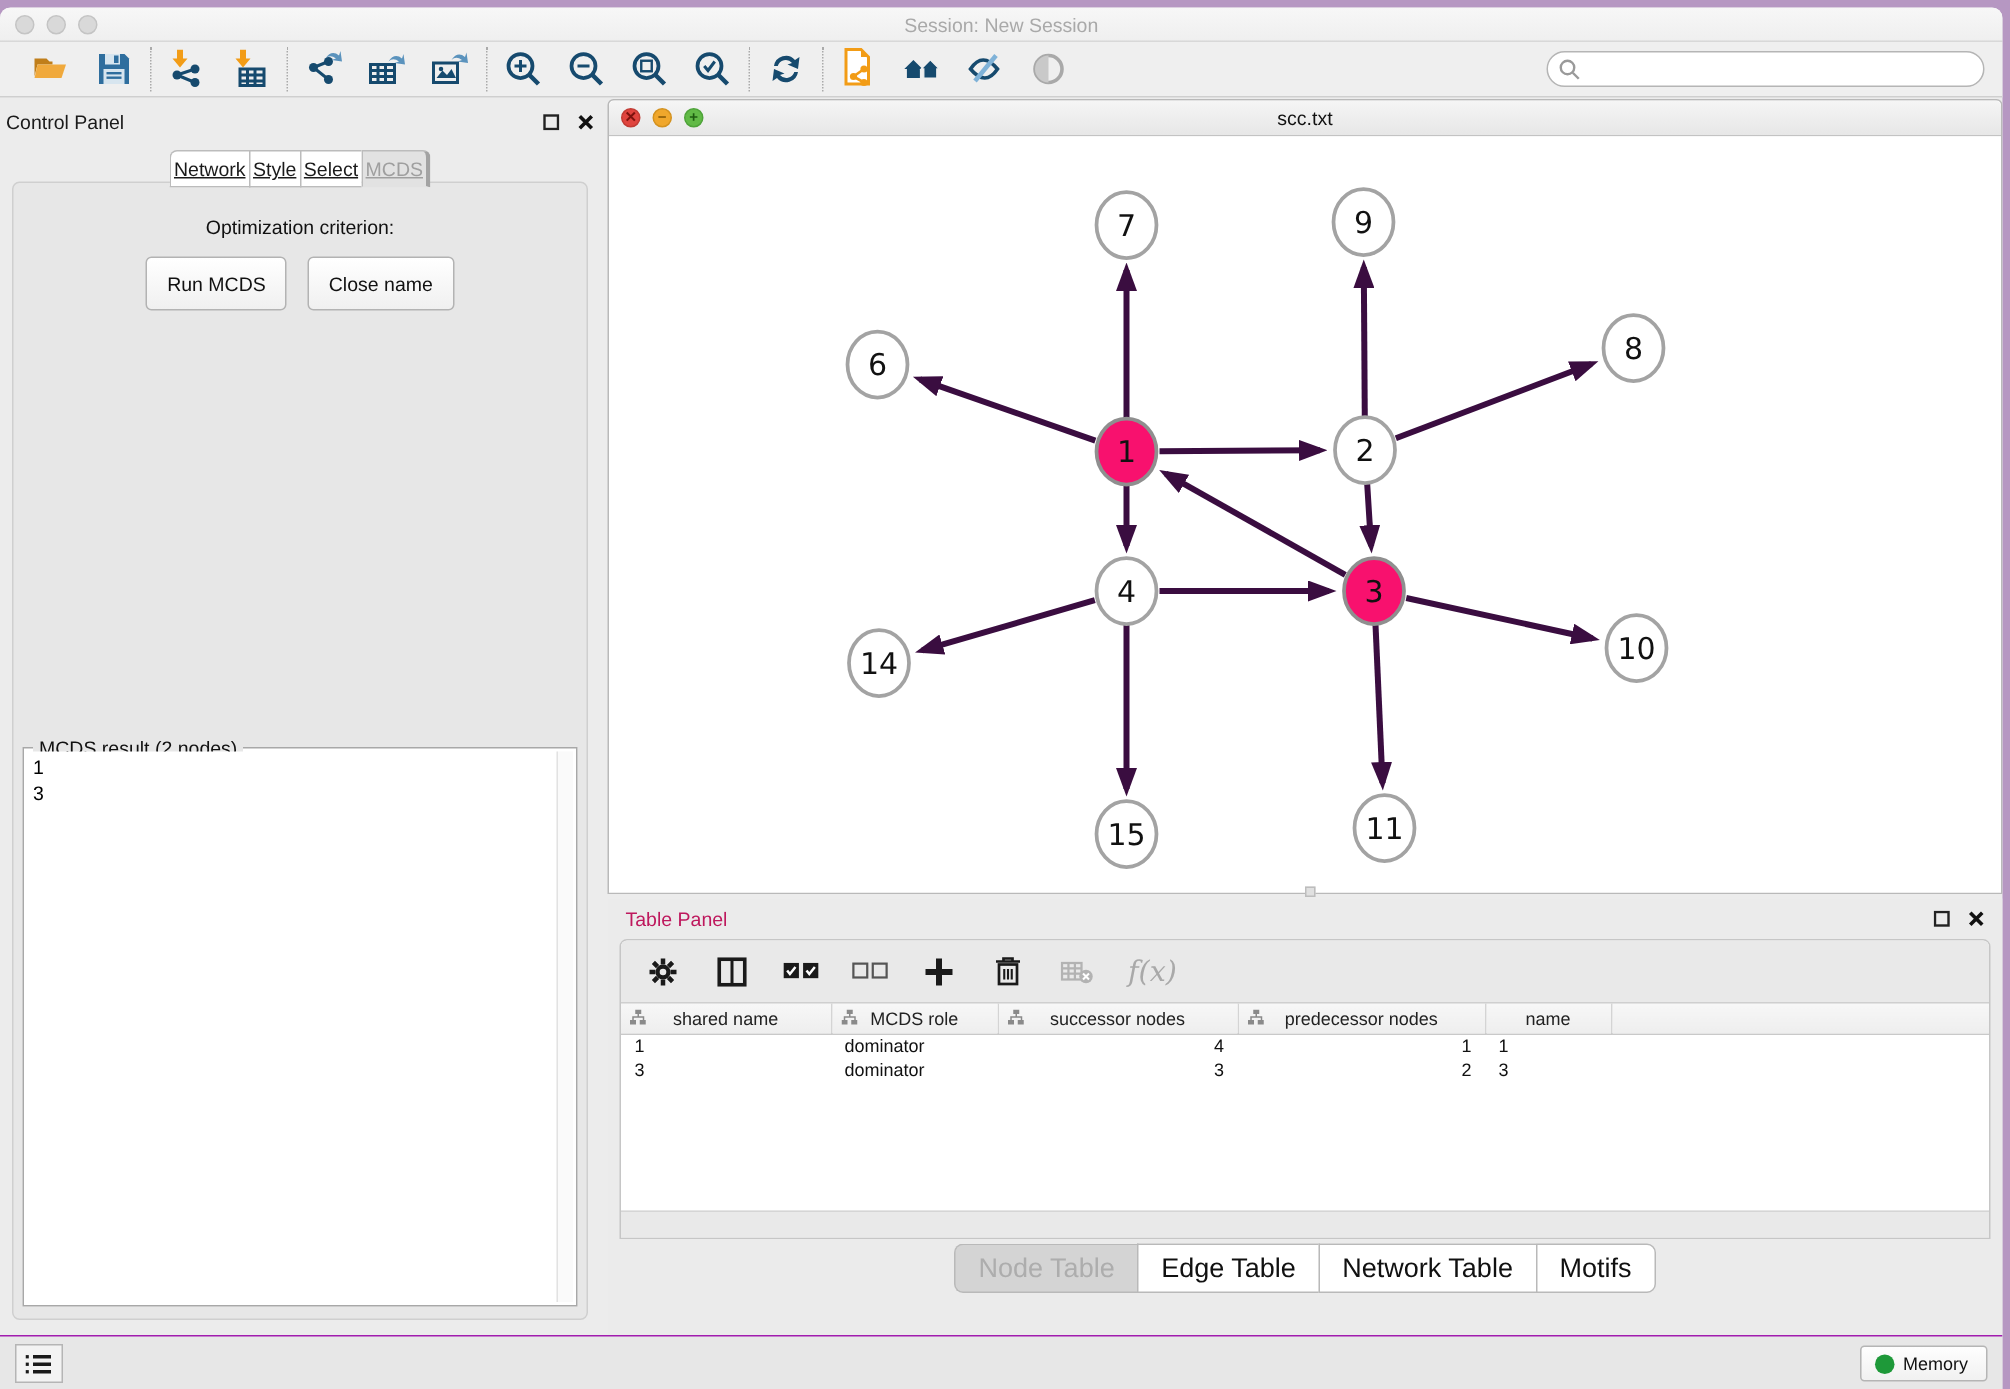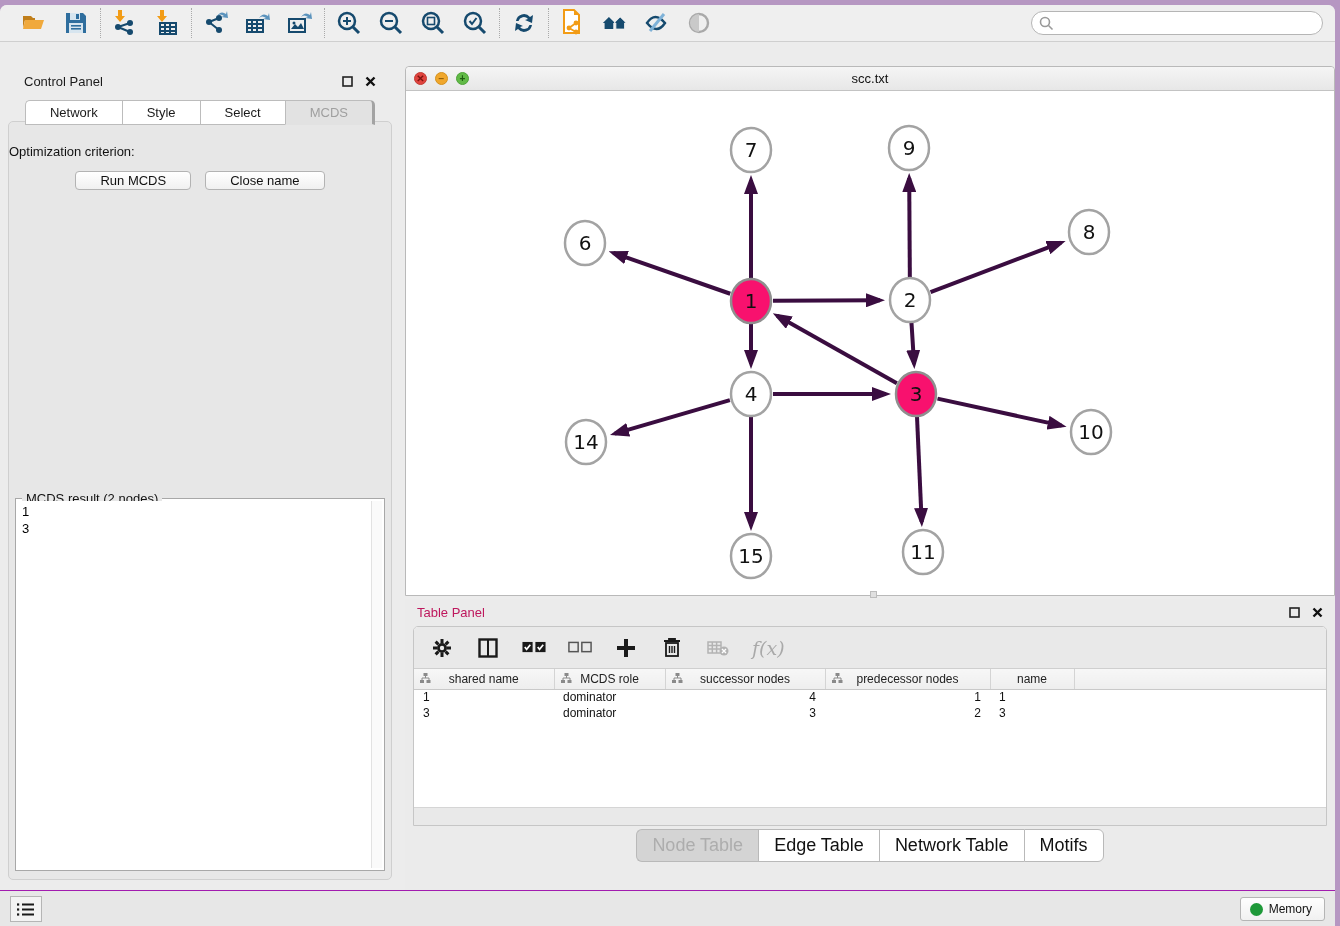"Session: New Session" div.titlebar { html: none -> <div> <div> <div></div> <div></div> <div></div> </div> <div>Session: New Session</div> </div> }
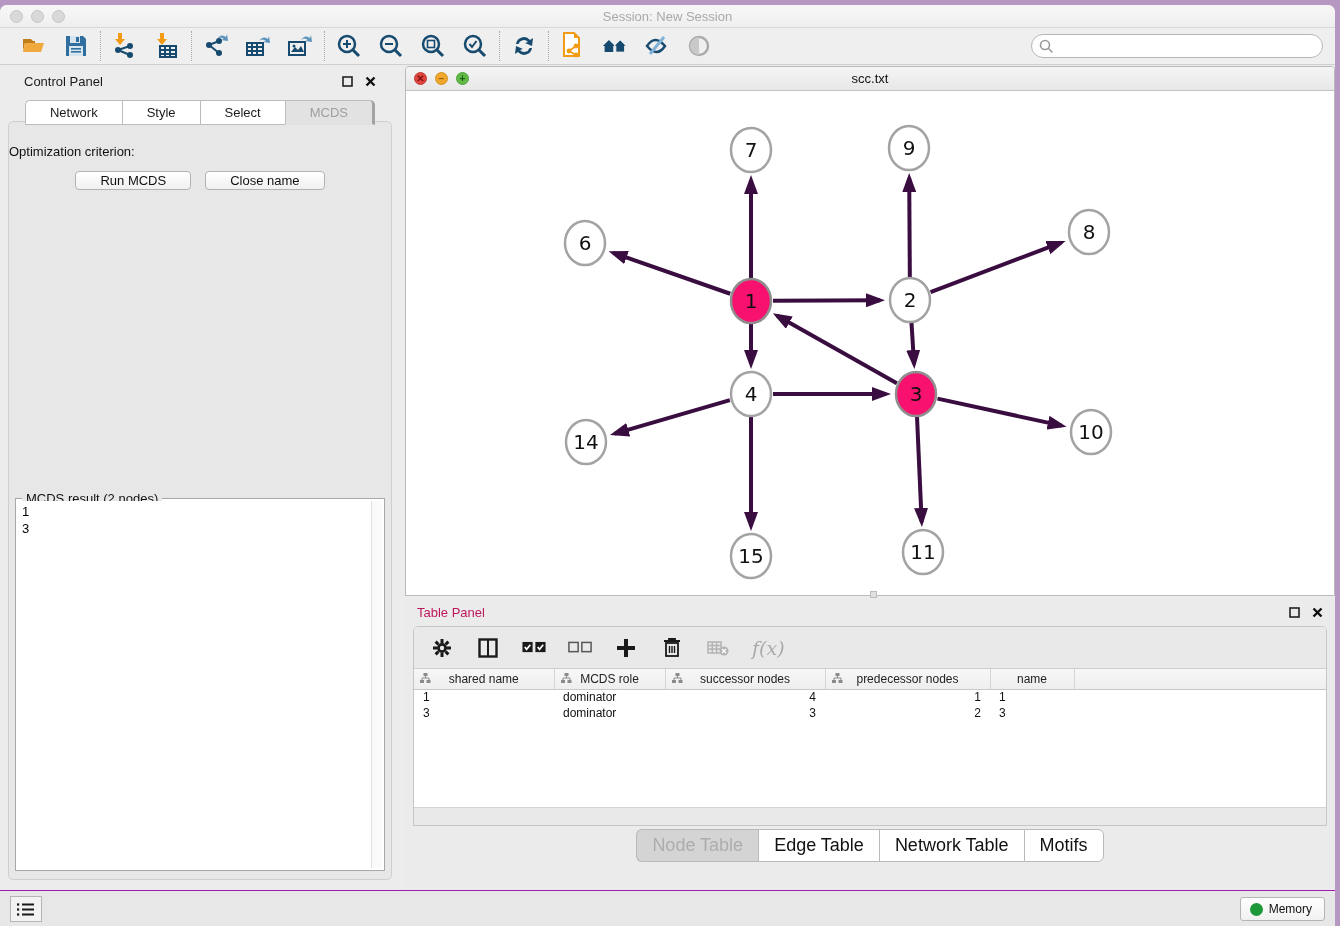"Control Panel" .cp-header { padding: 0 24px -> 0 4px }
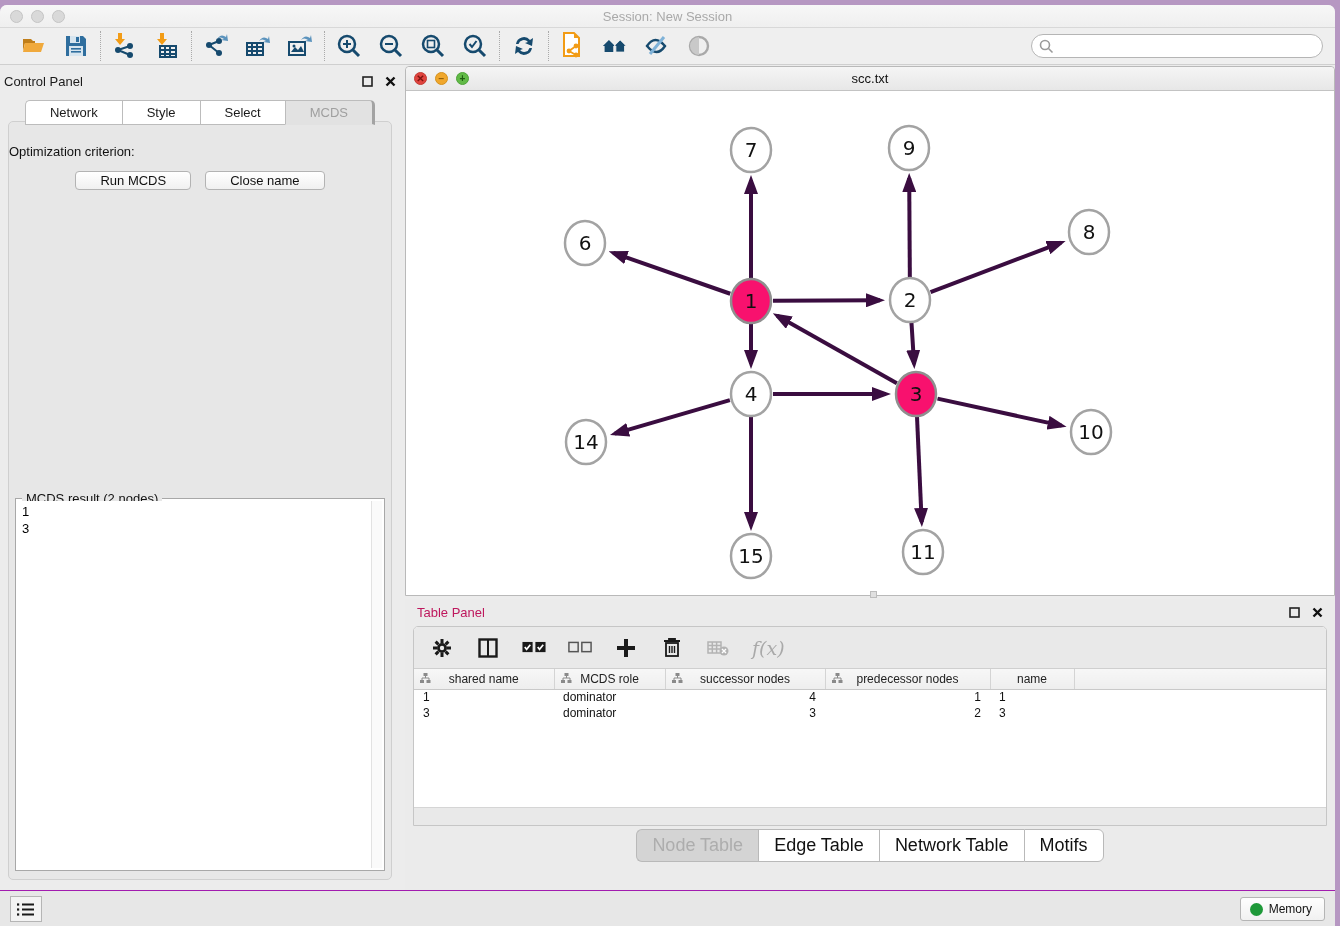"Network" .cp-tab { padding: 4px 24px -> 4px 2px; text-decoration: none -> underline }
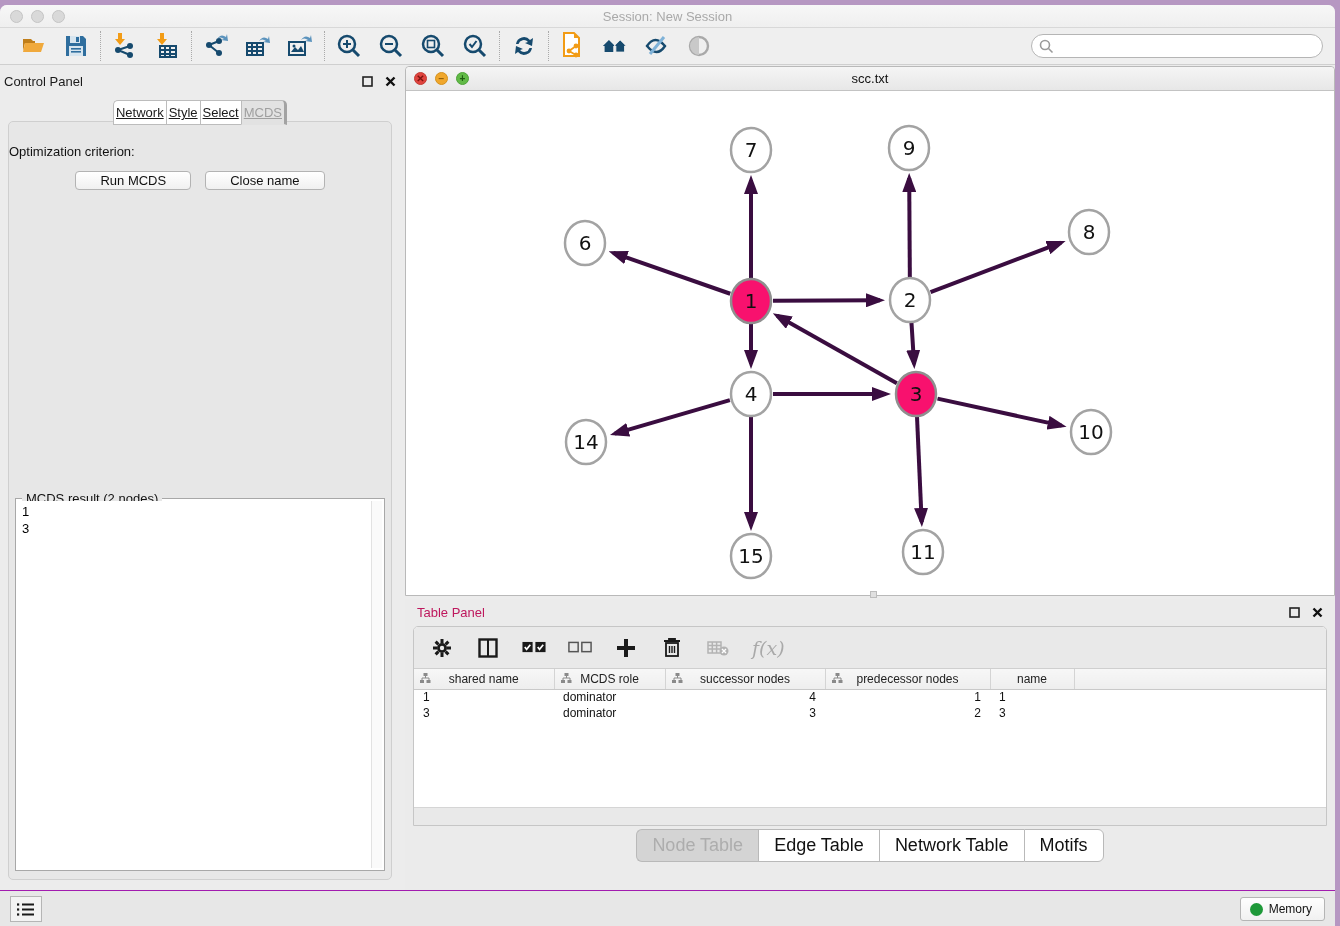"Optimization criterion:" .opt-label { text-align: left -> center }
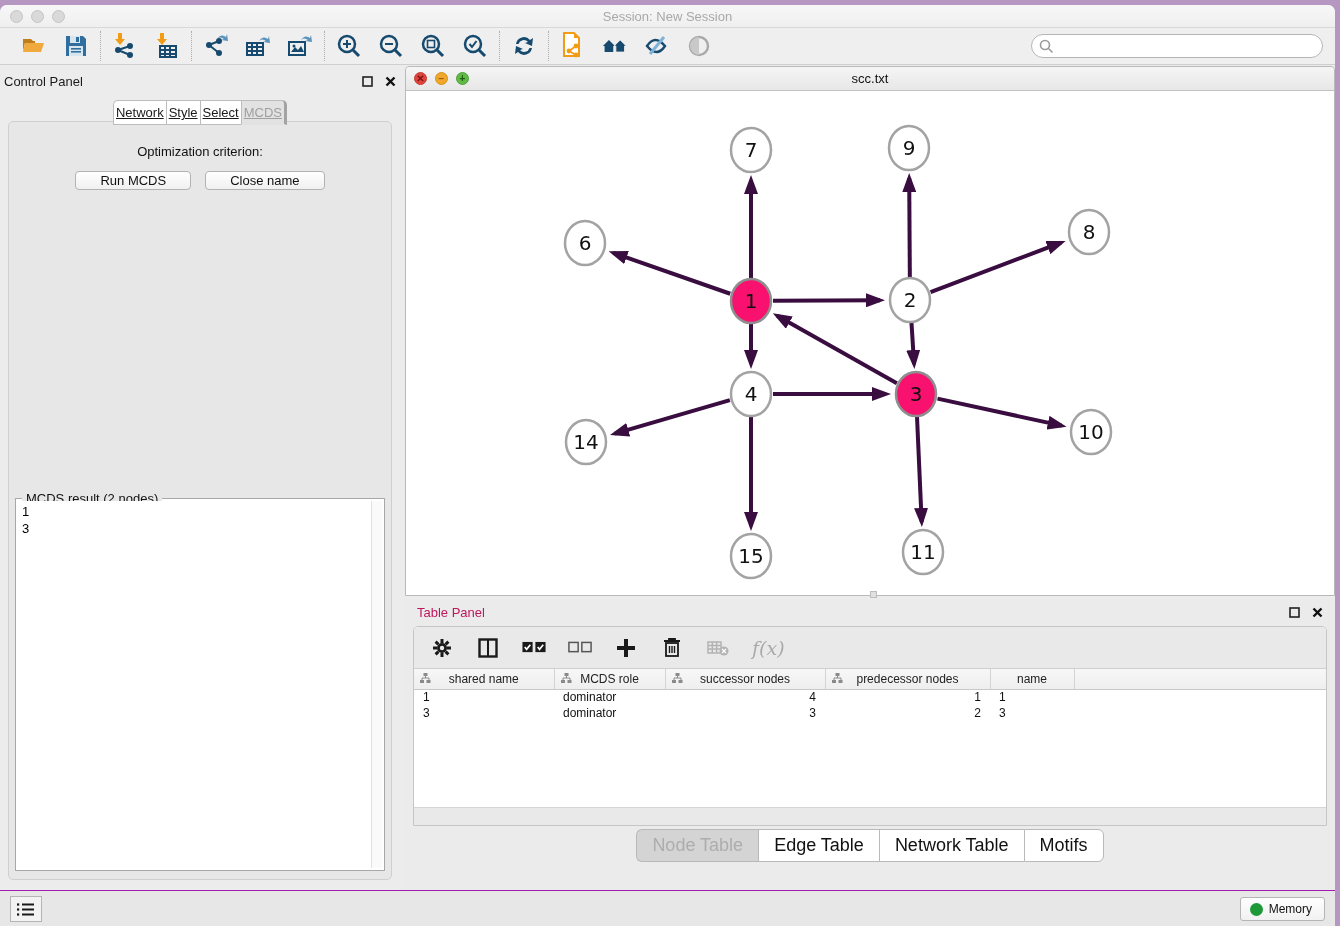"Run MCDS" .btn { height: 19px -> 36px; padding: 0 24px -> 0 13px }
